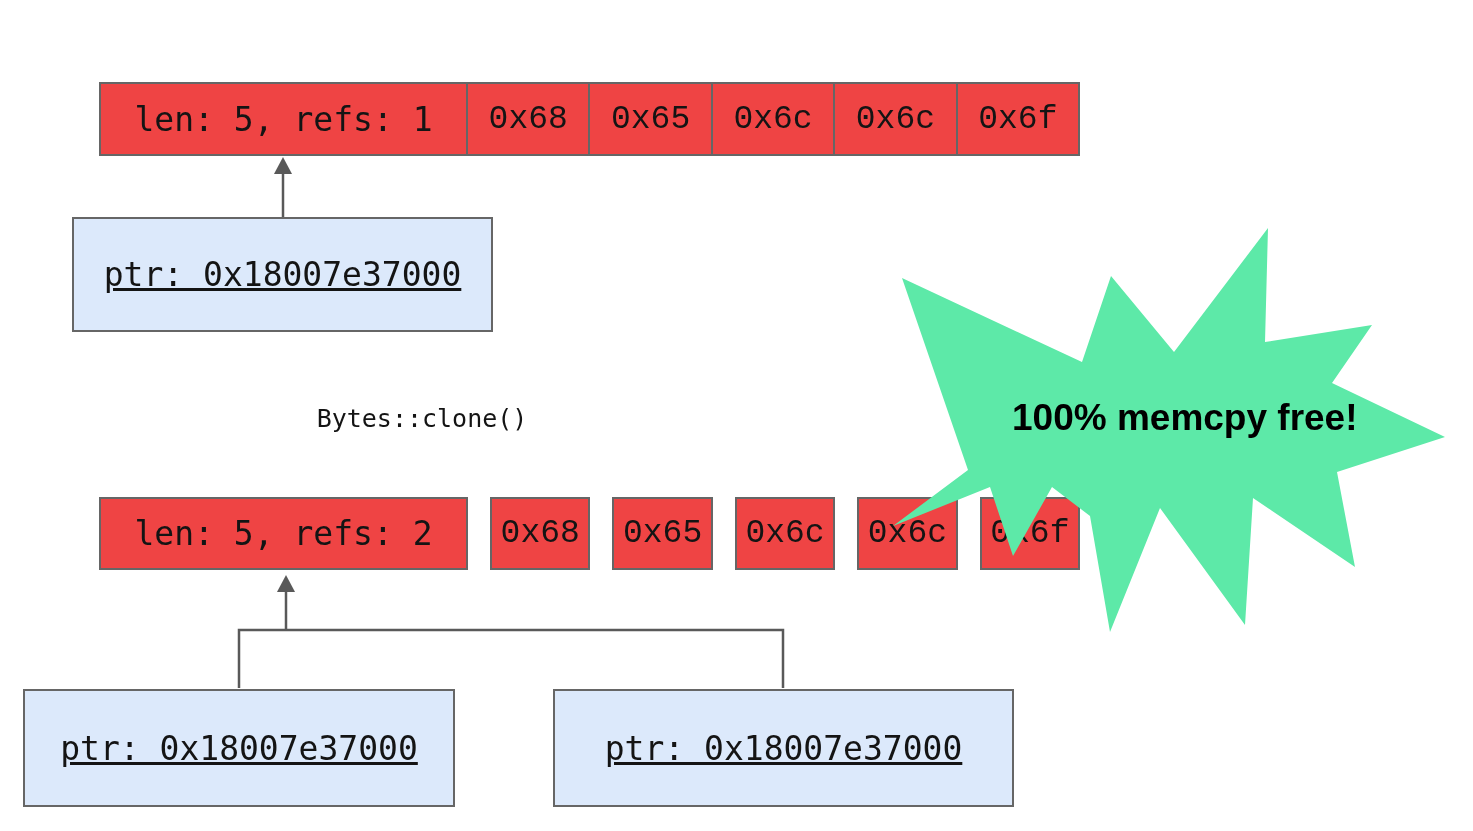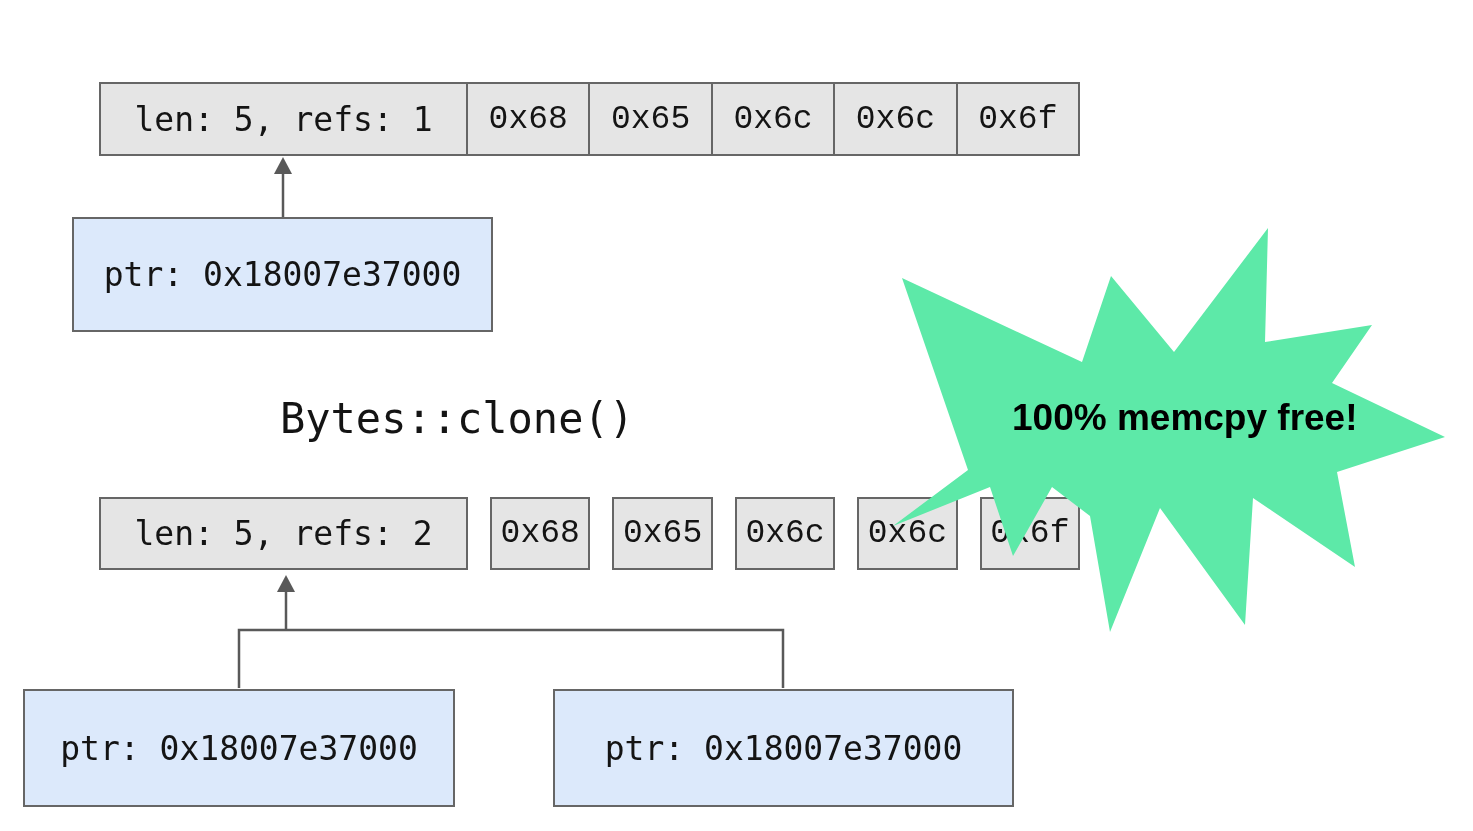"len: 5, refs: 1" .cell { background: #e5e5e5 -> #ef4444 }
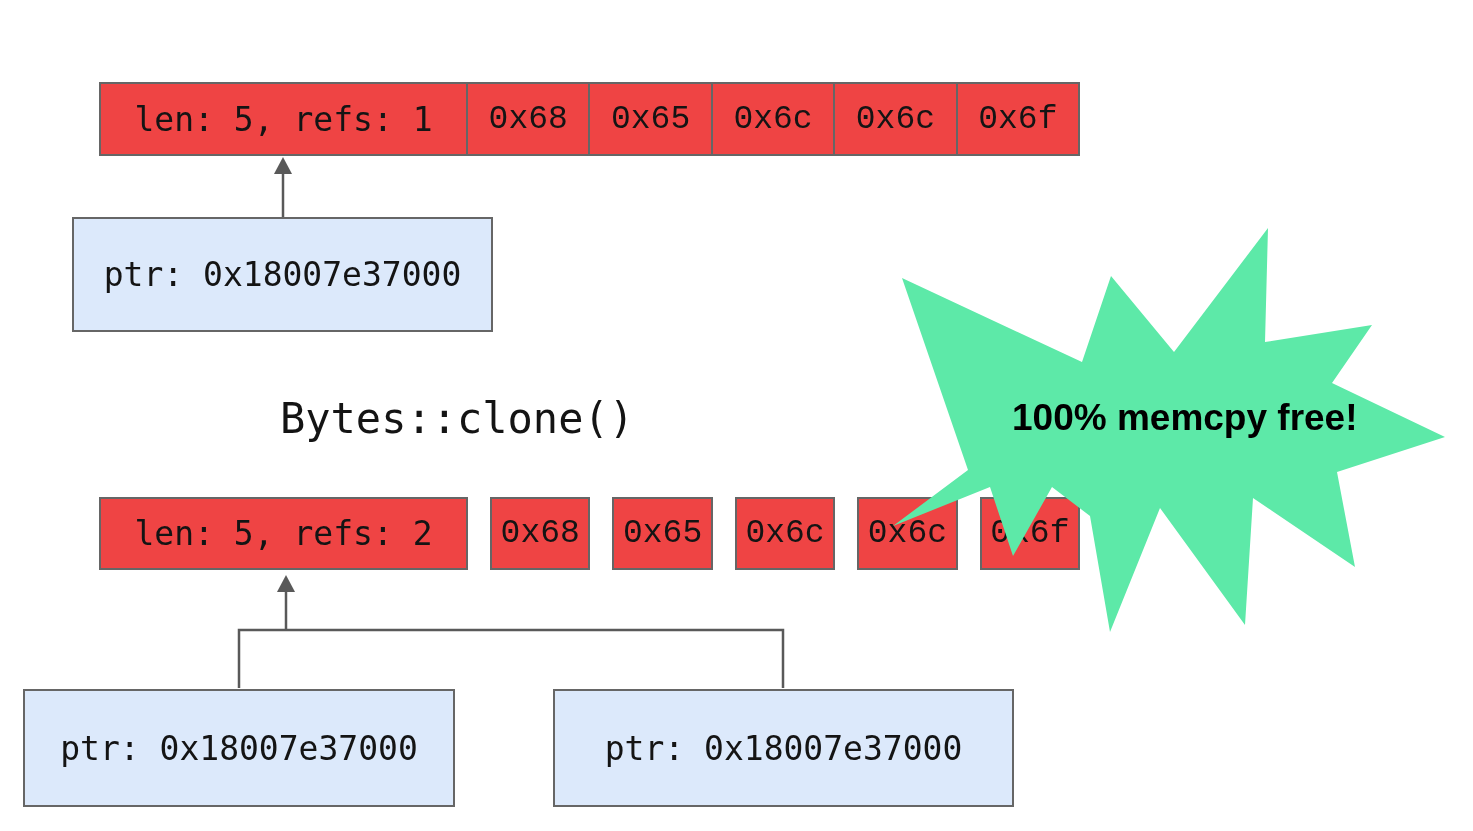"ptr: 0x18007e37000" .ptr-box { text-decoration: none -> underline }
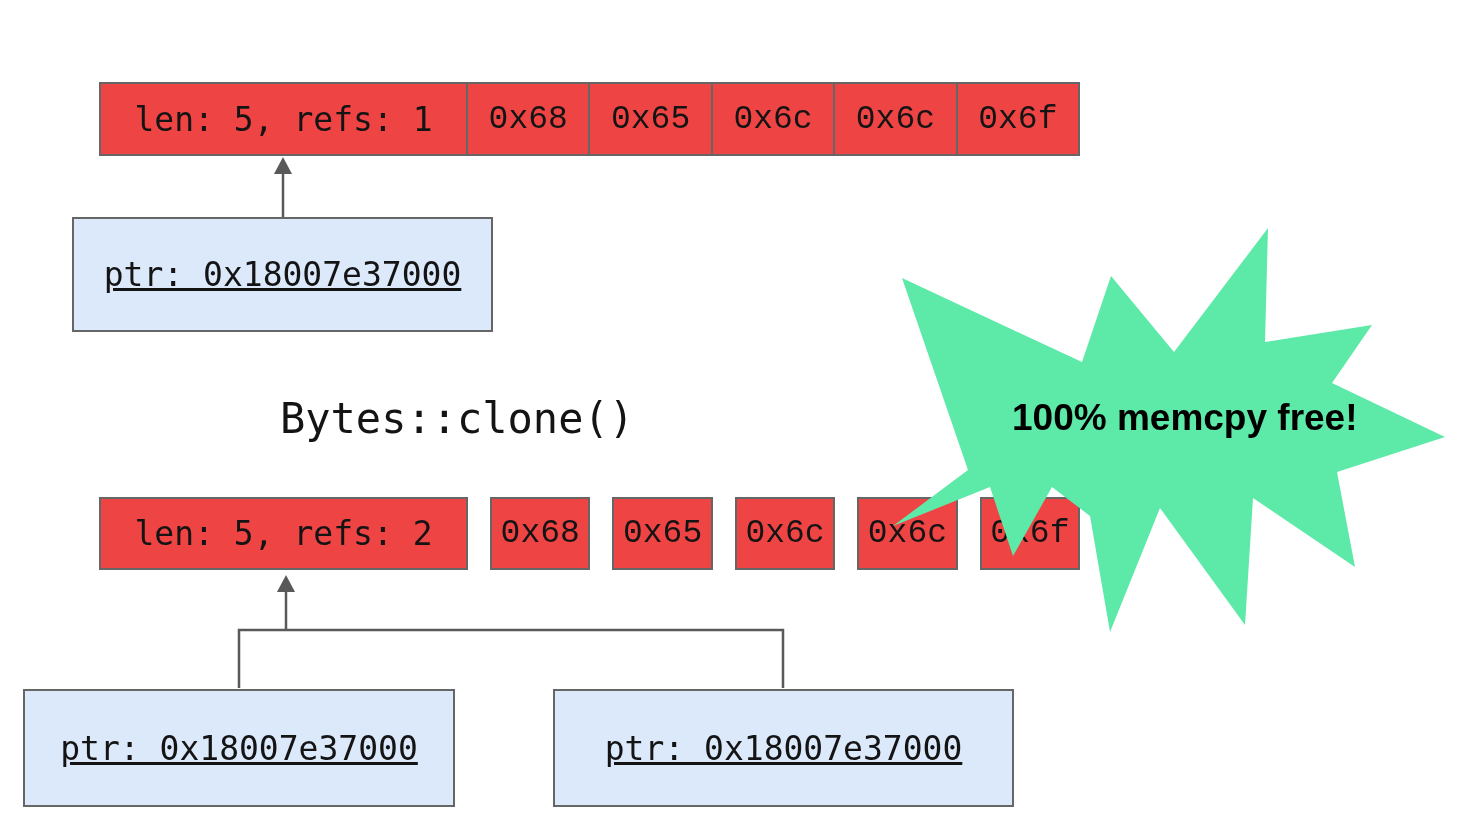"Bytes::clone()" .clone-label { font-size: 42px -> 25px; left: 234px -> 222px; text-align: right -> center }
